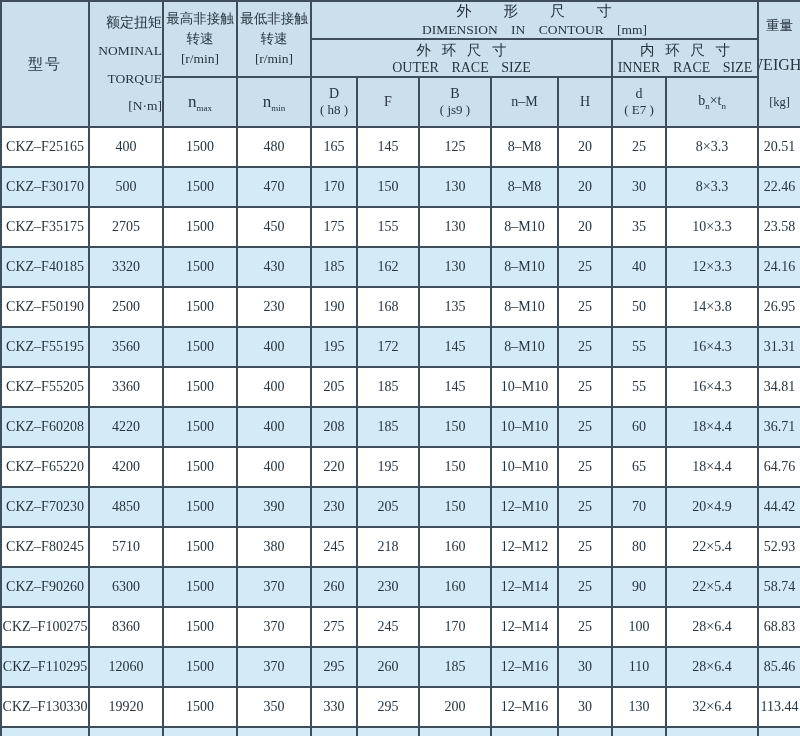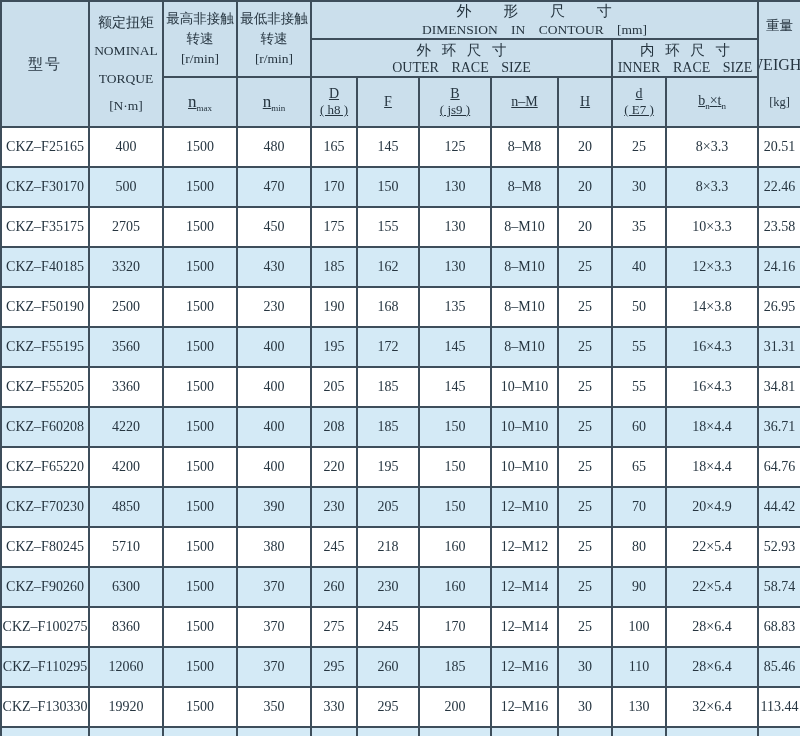"额定扭矩" div.stack { align-items: none -> flex-end }
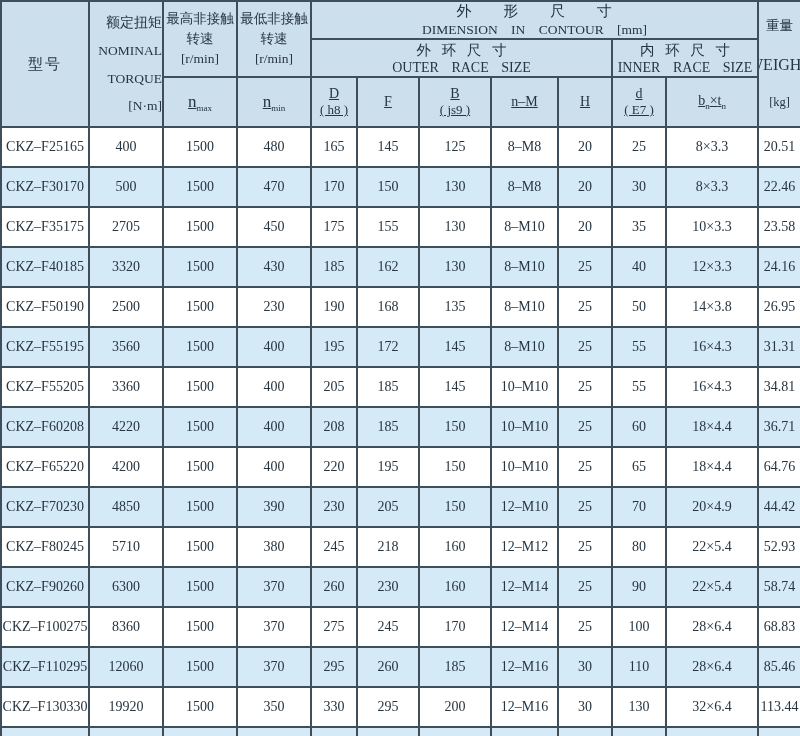"nmax" thead tr.hr3 { text-decoration: underline -> none }
